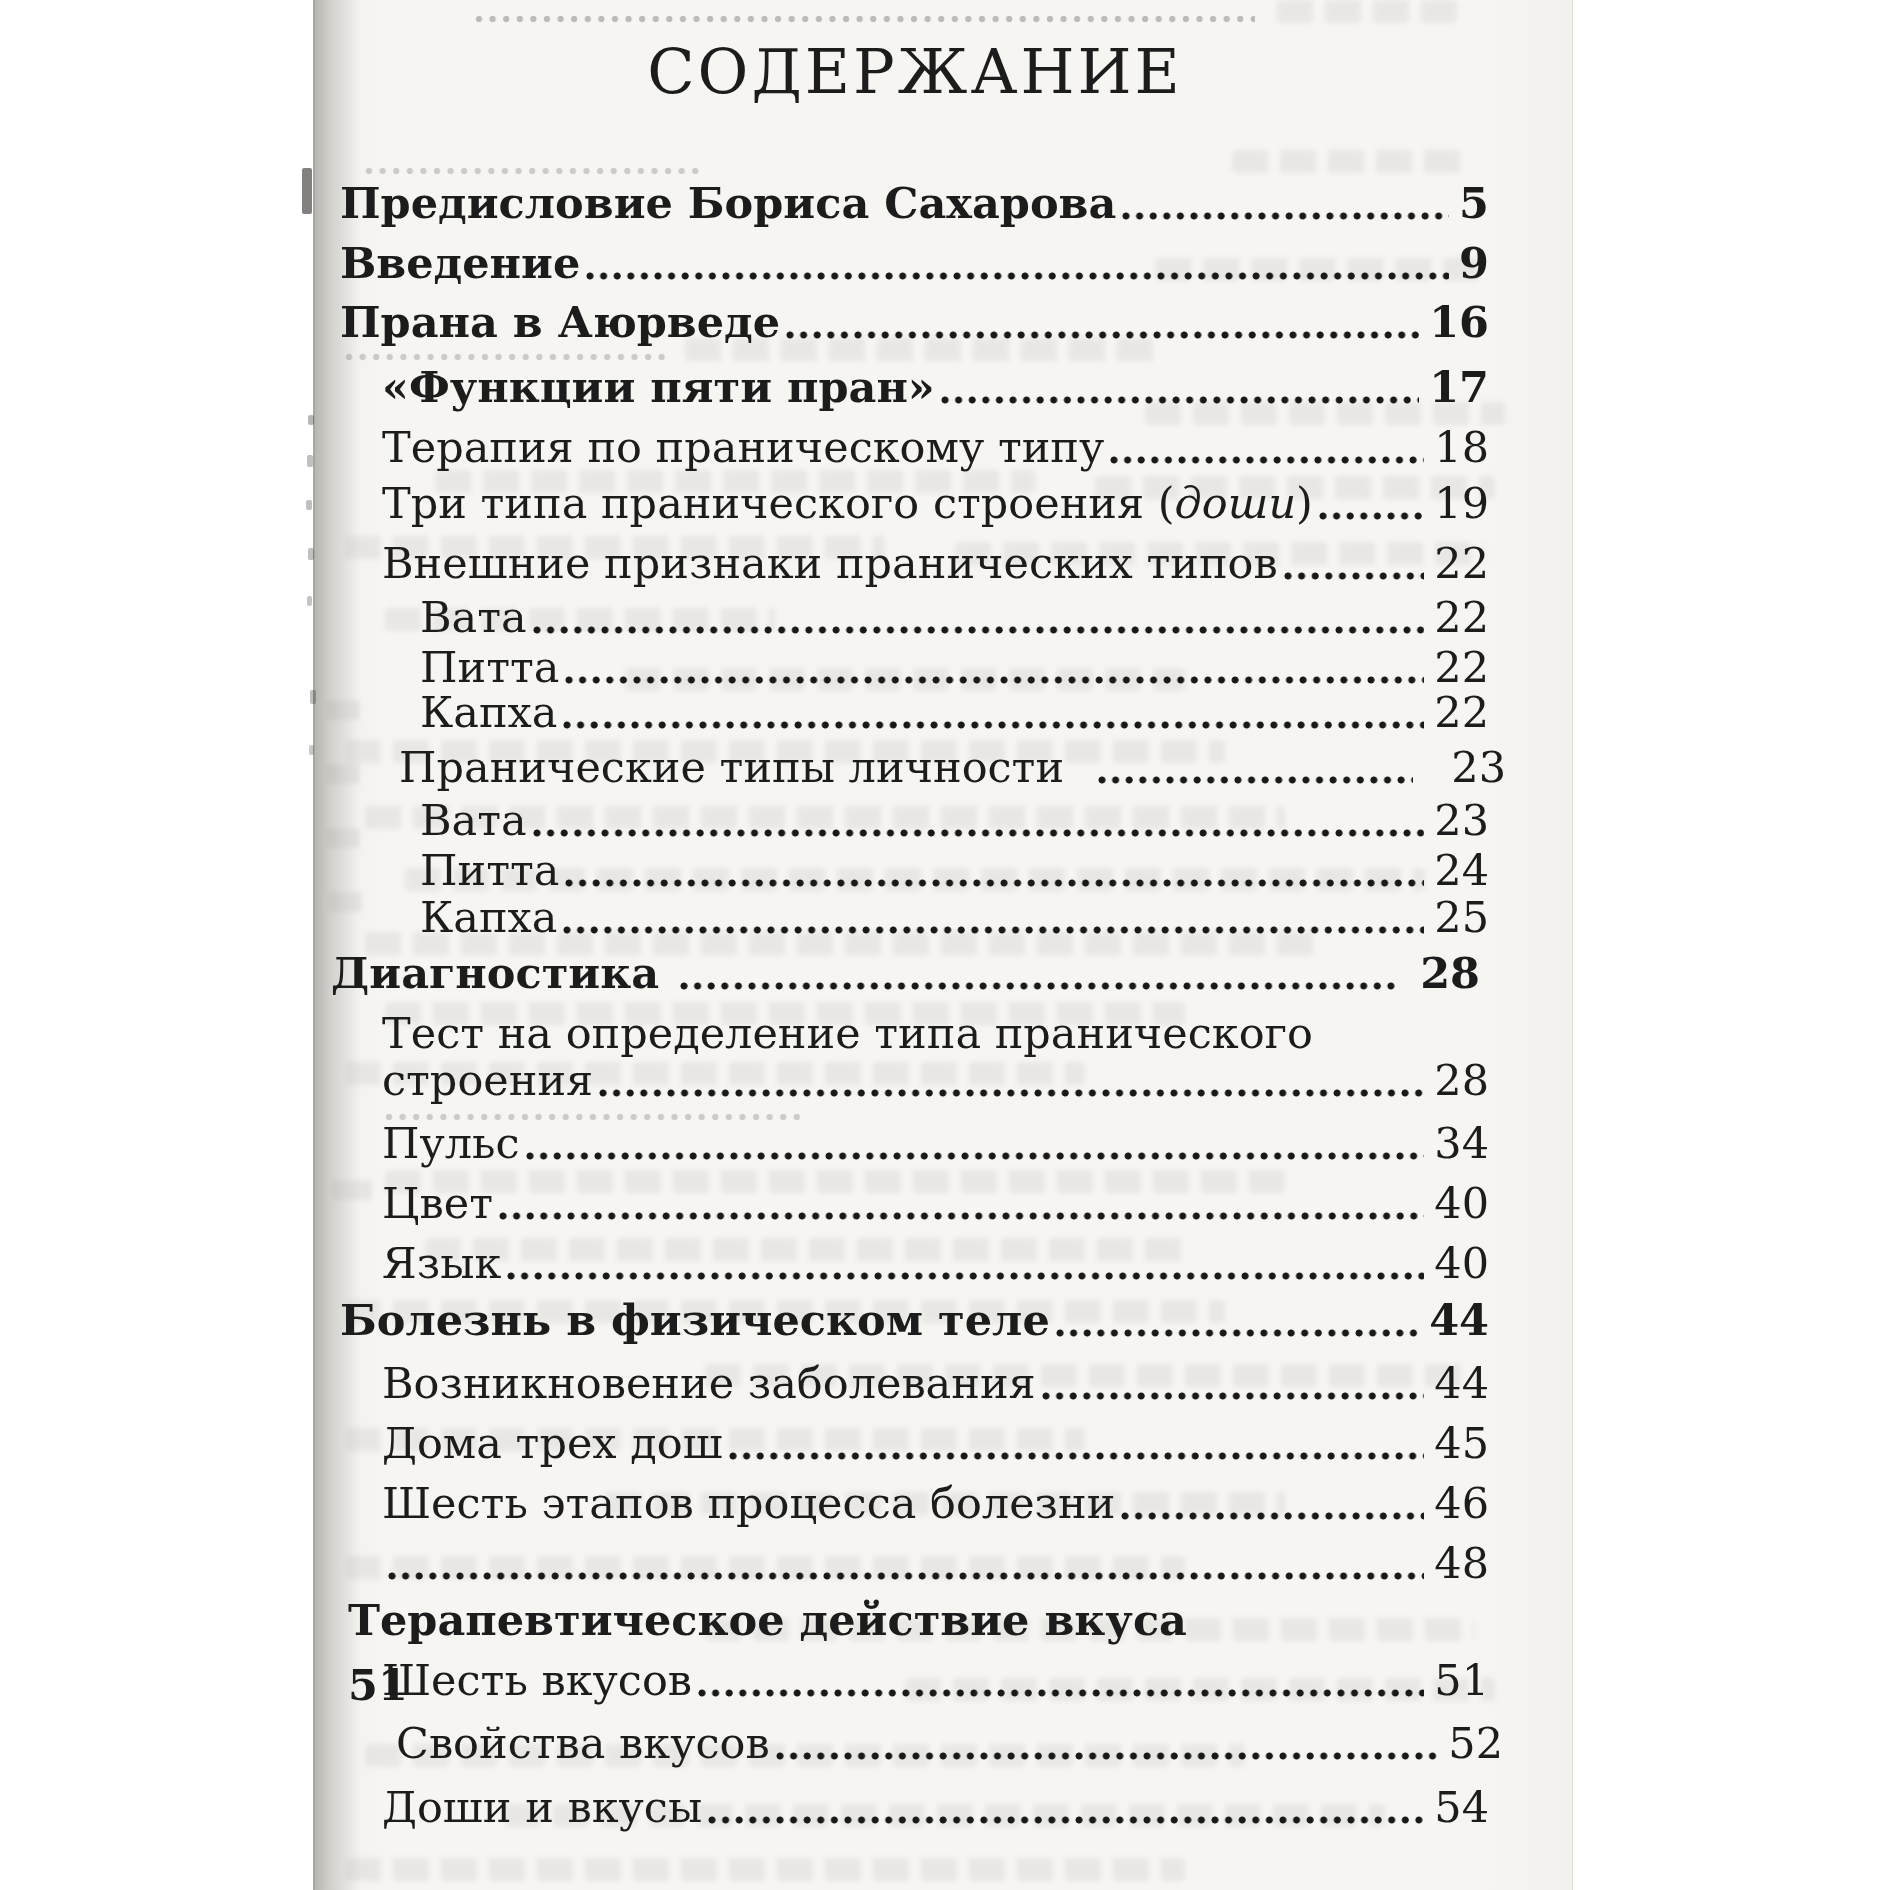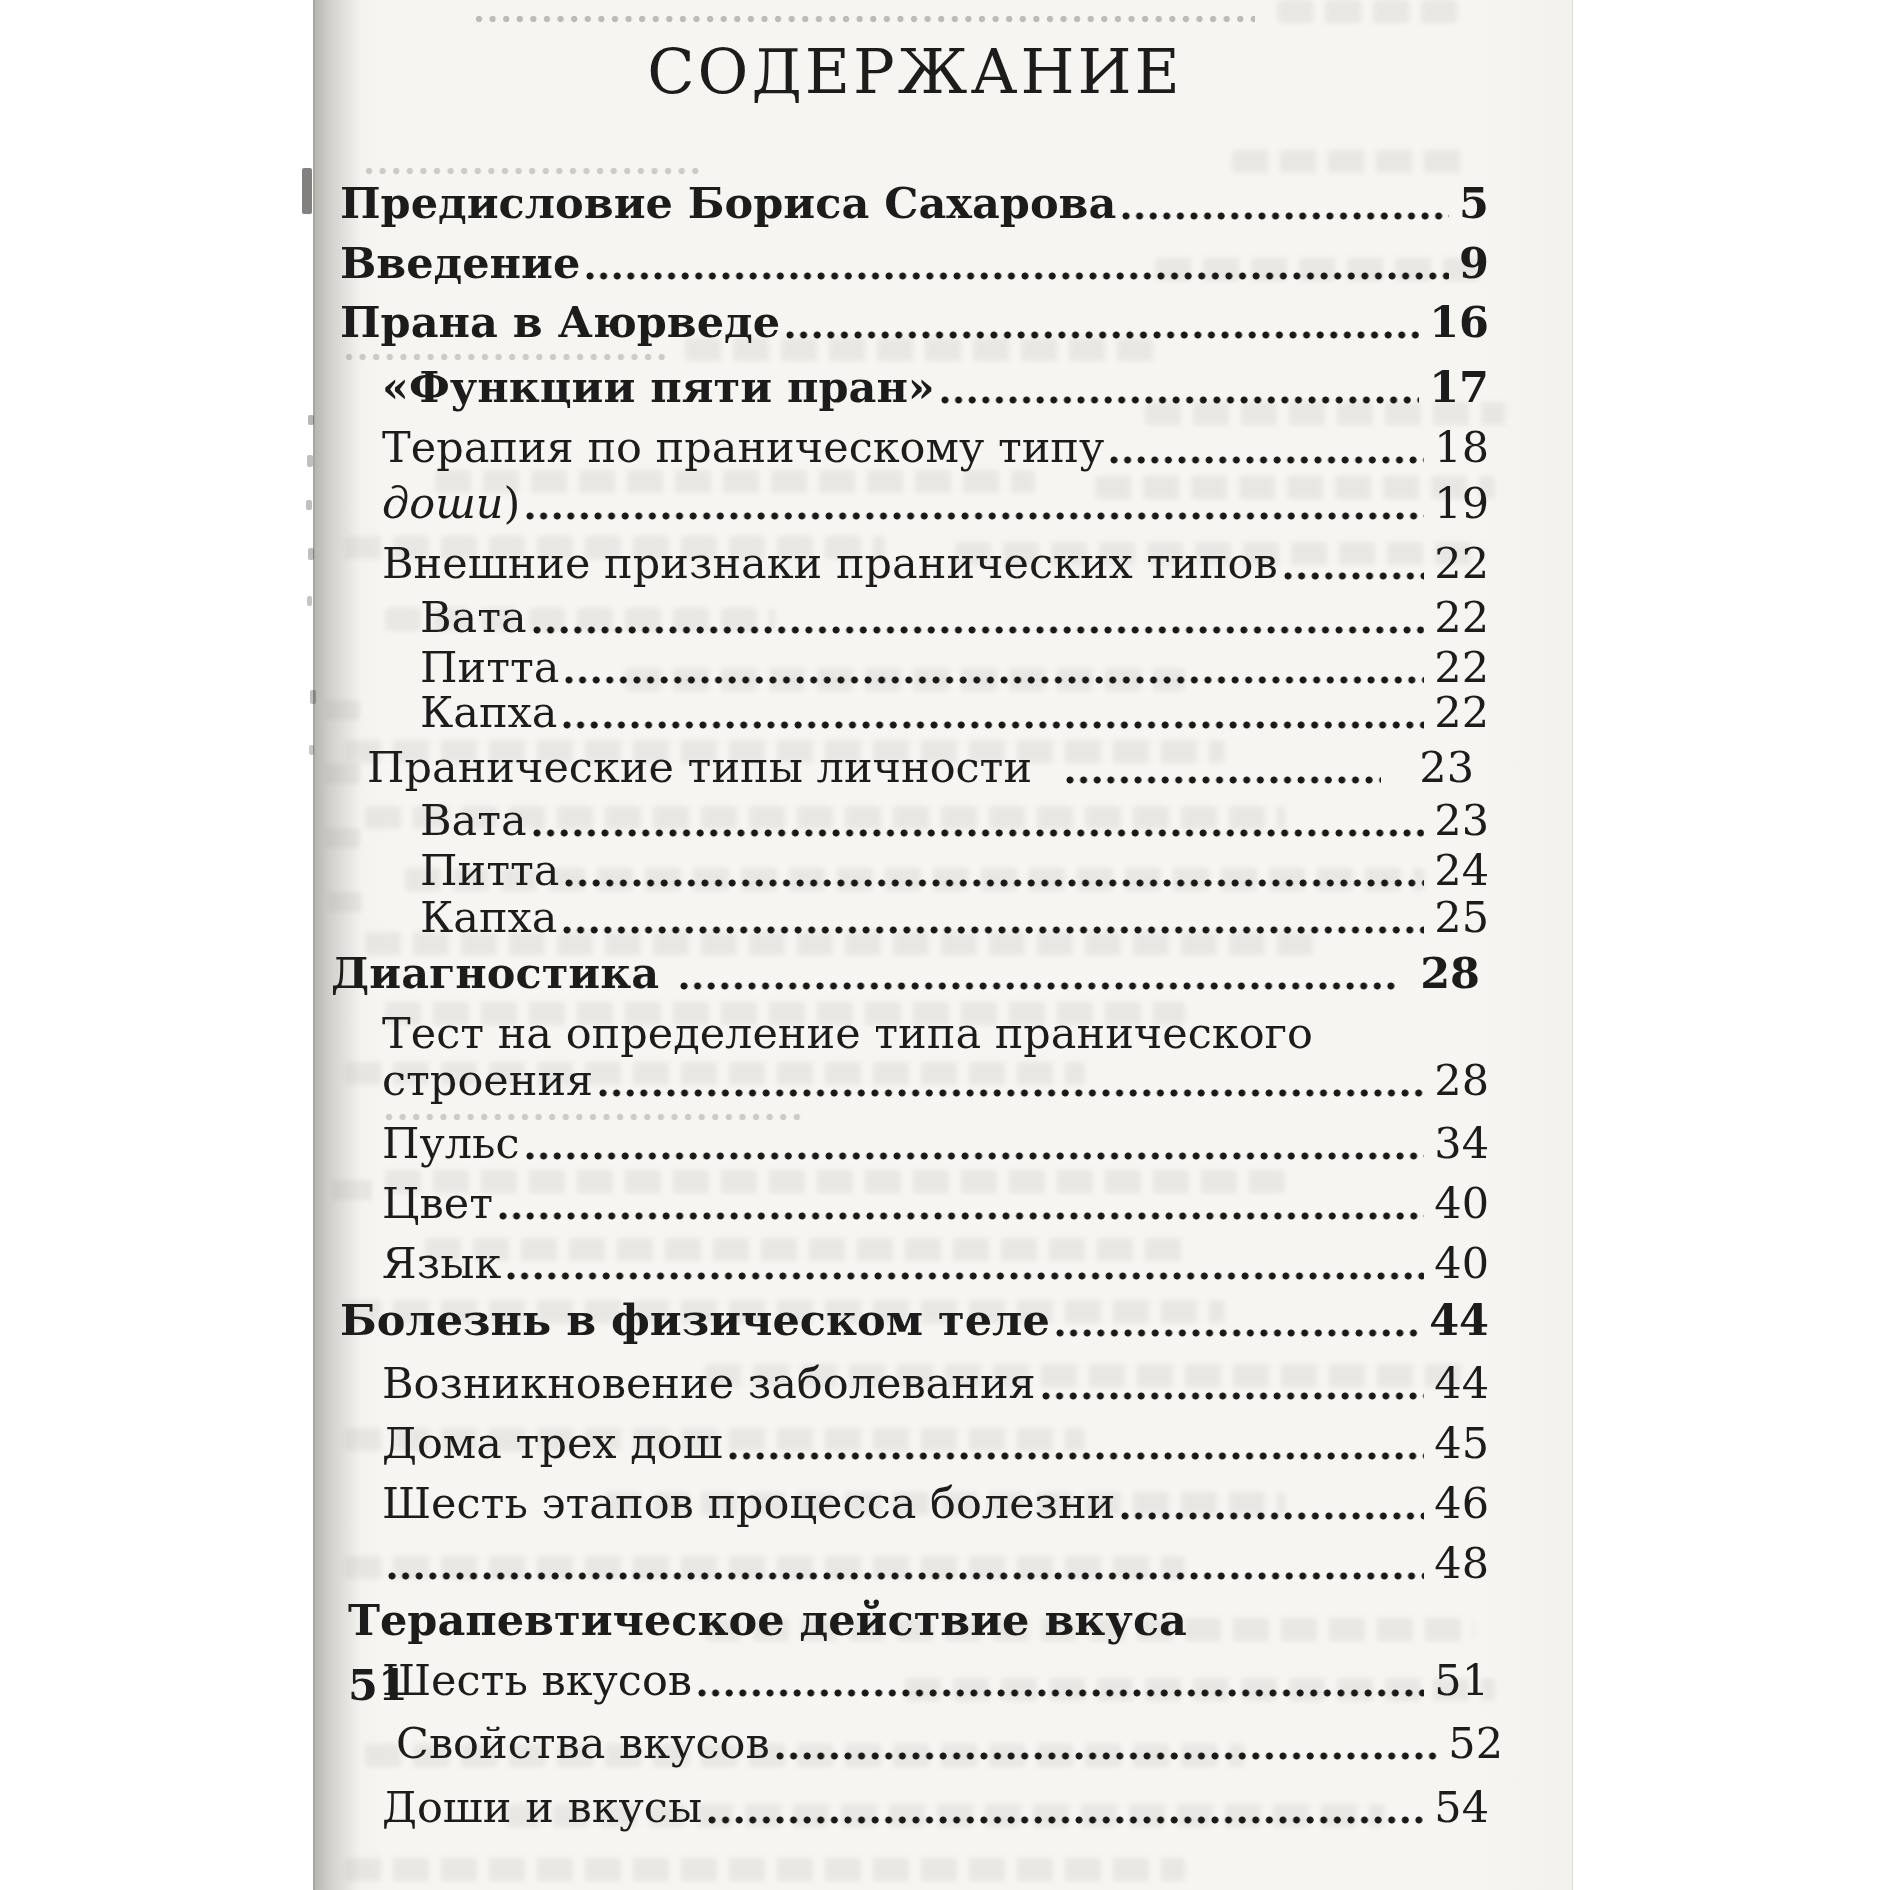"Три типа пранического строения (" span.lbl { html: none -> <span>Три типа пранического строения (</span> }
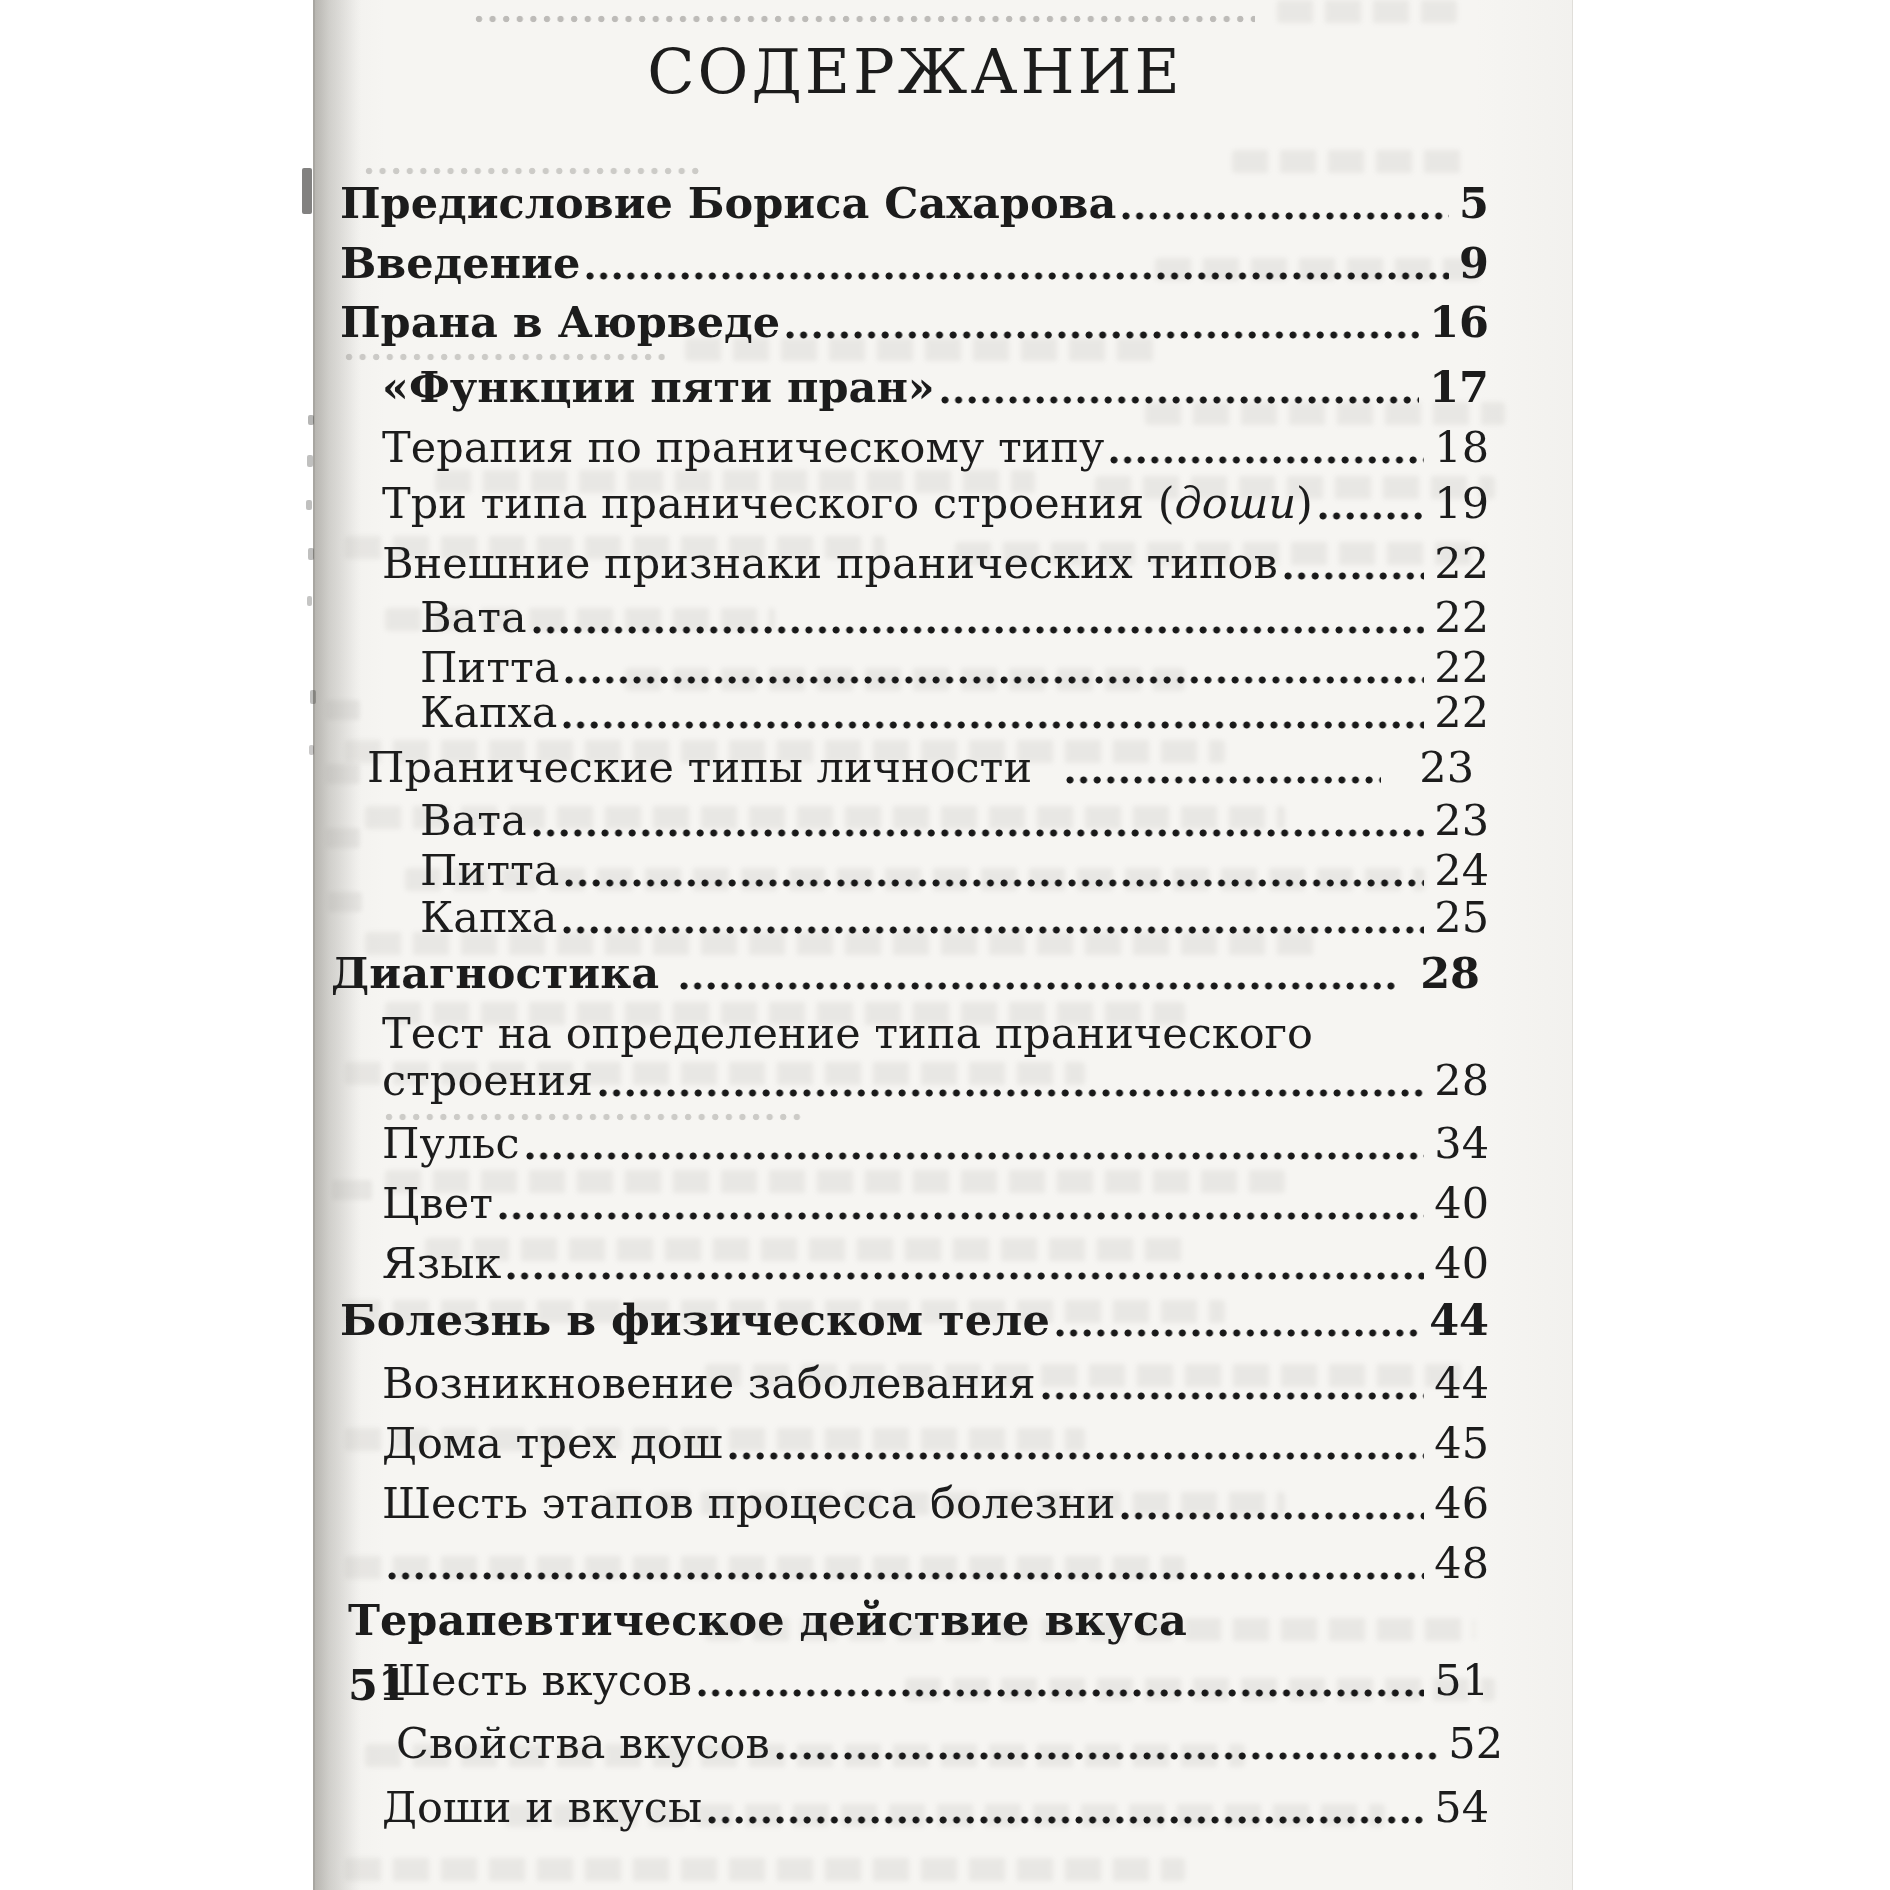"Пранические типы личности" div.row { left: 52px -> 84px }
